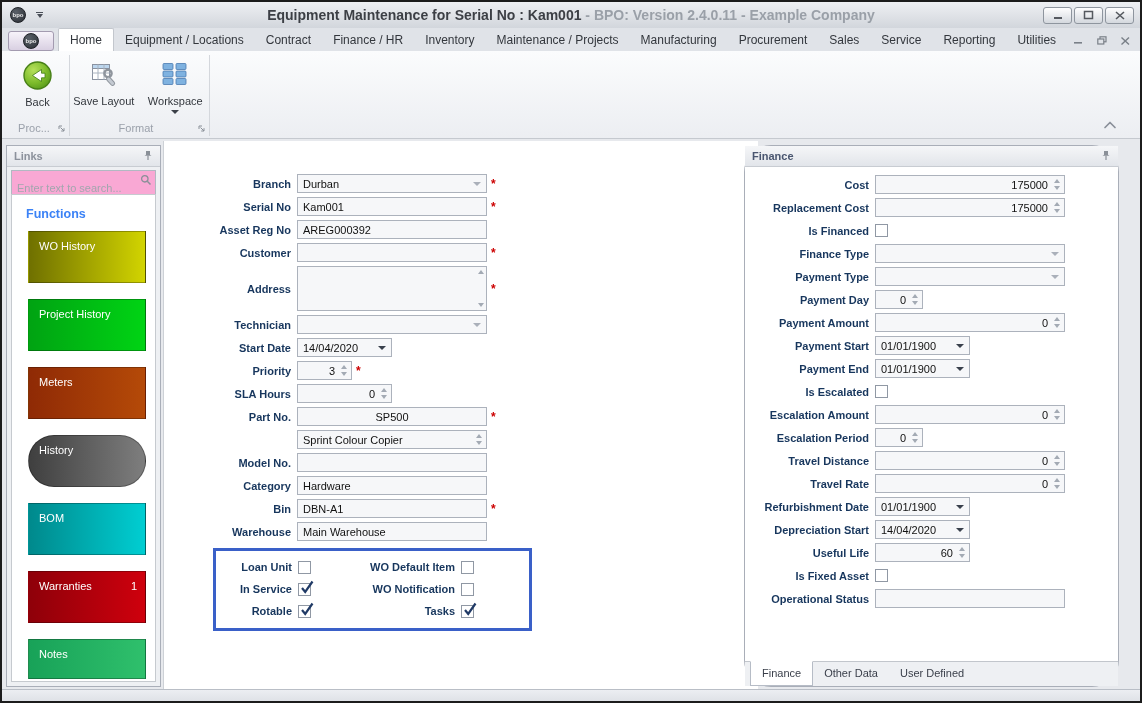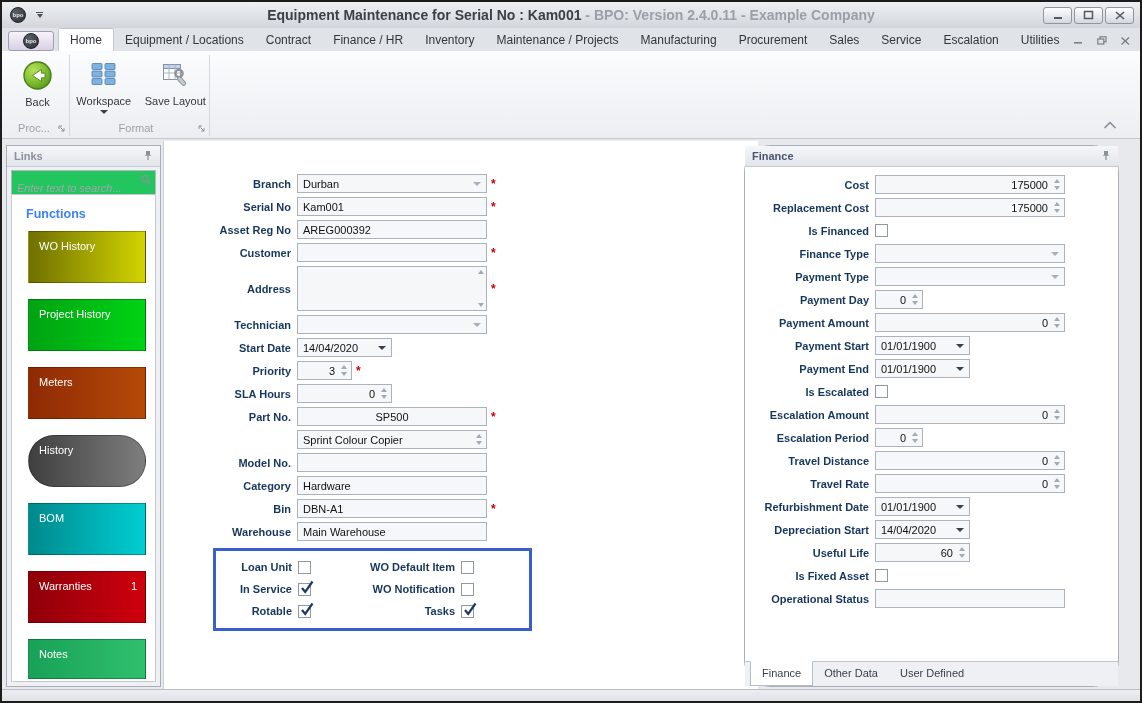"Escalation" span.rtab { text: Escalation -> Reporting }
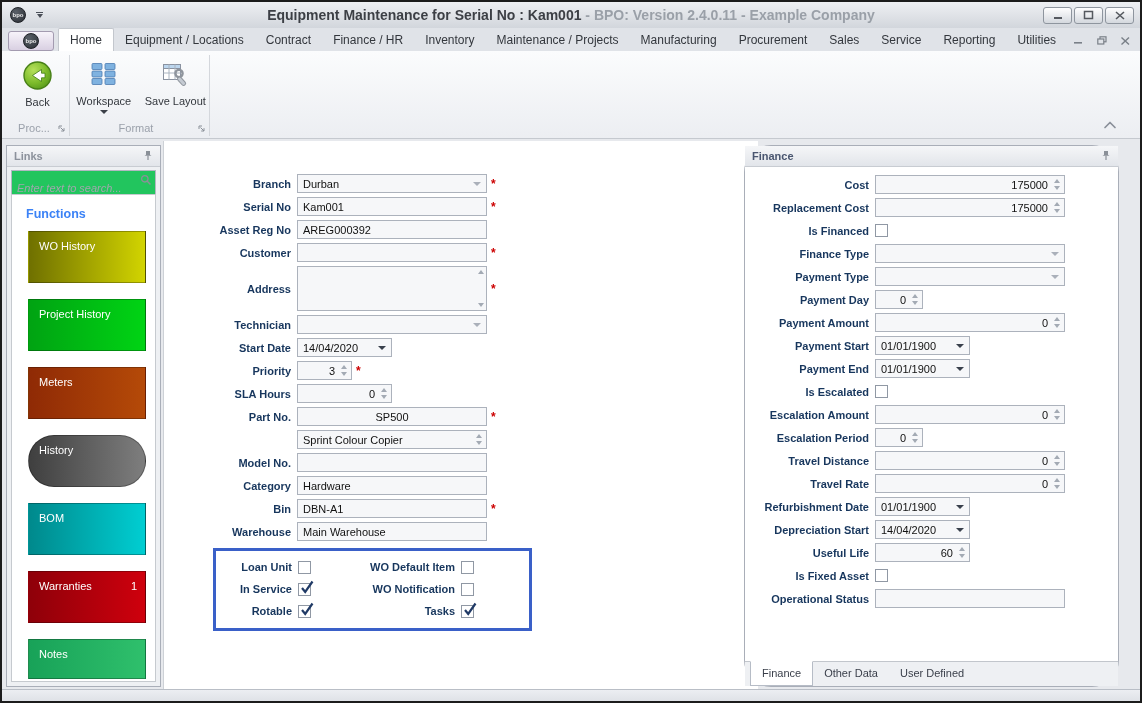"Workspace" div.rbtn { order: before "Save Layout" -> after "Save Layout" }
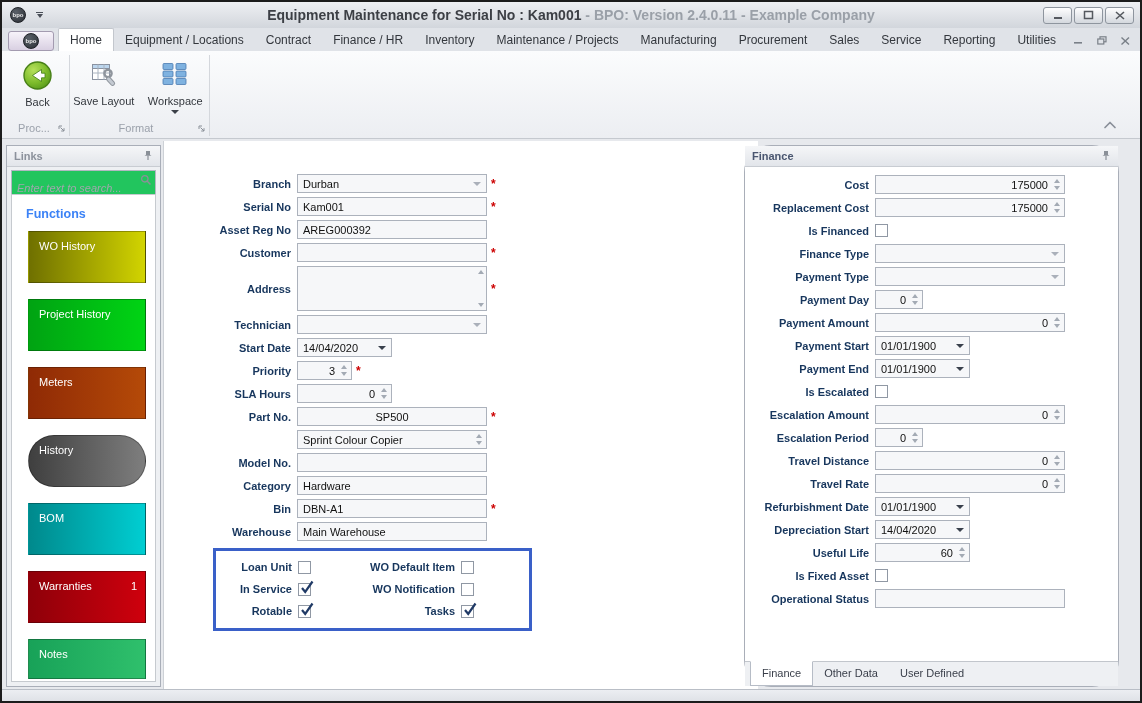"Enter text to search..." .searchbox input { background: #22c55e -> #f9a8d4; font-style: italic -> none }
